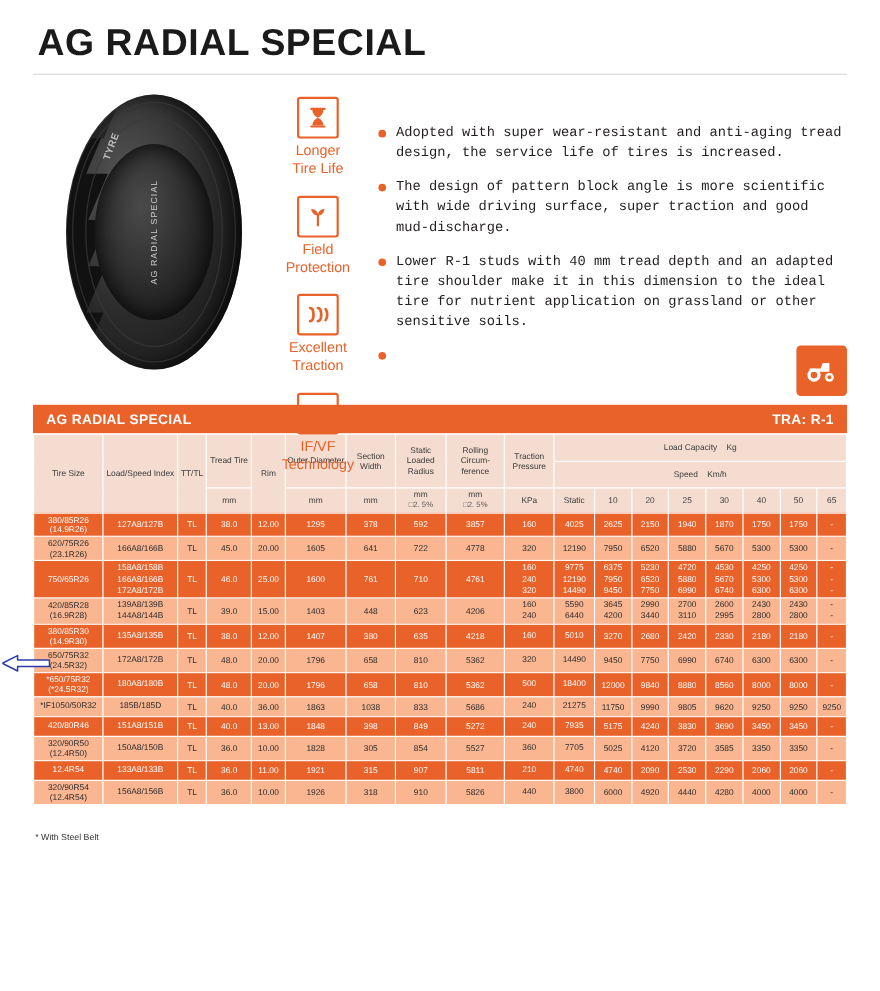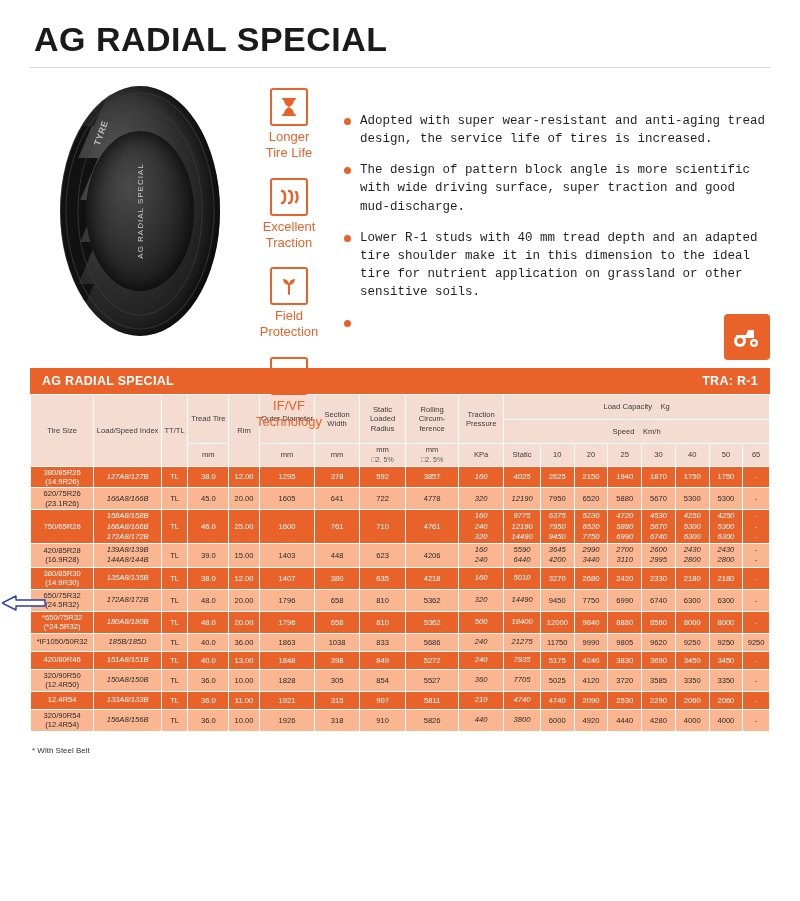"Excellent" div.icon-item { order: before "Field" -> after "Field" }
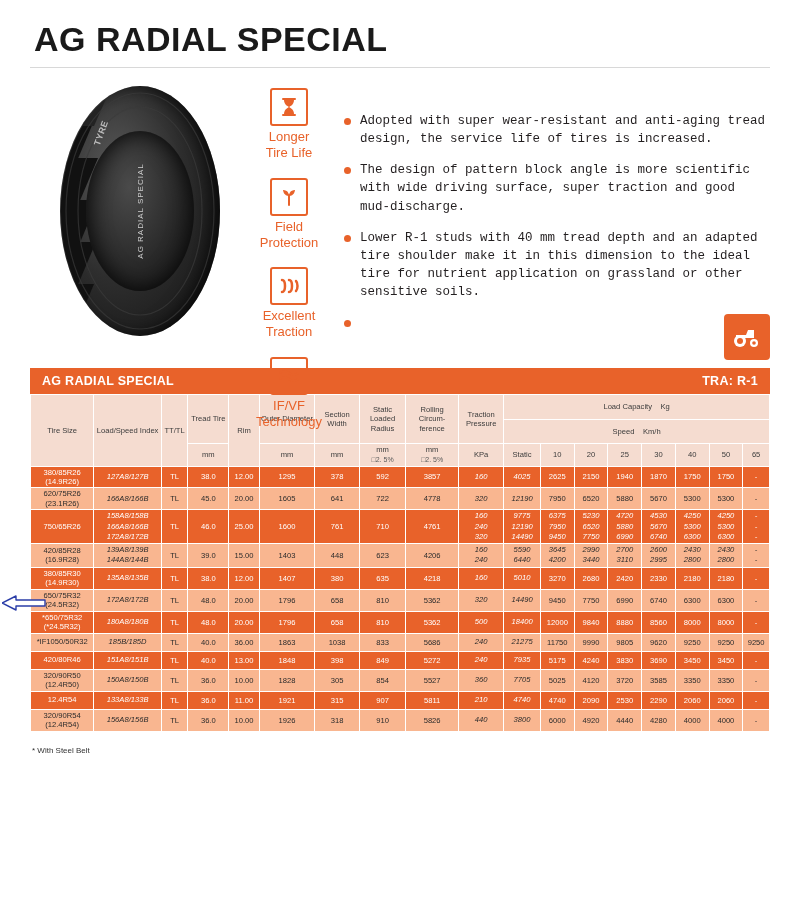"127A8/127B" td.multi { font-style: italic -> none }
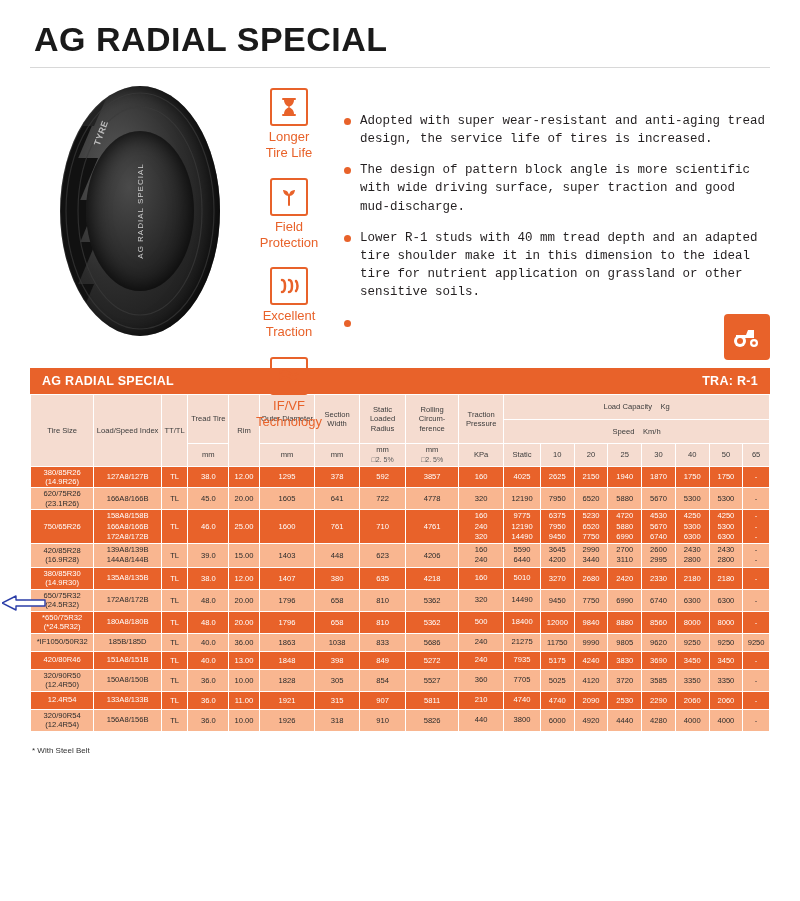"* With Steel Belt" .footnote { margin-top: 14px -> 25px }
